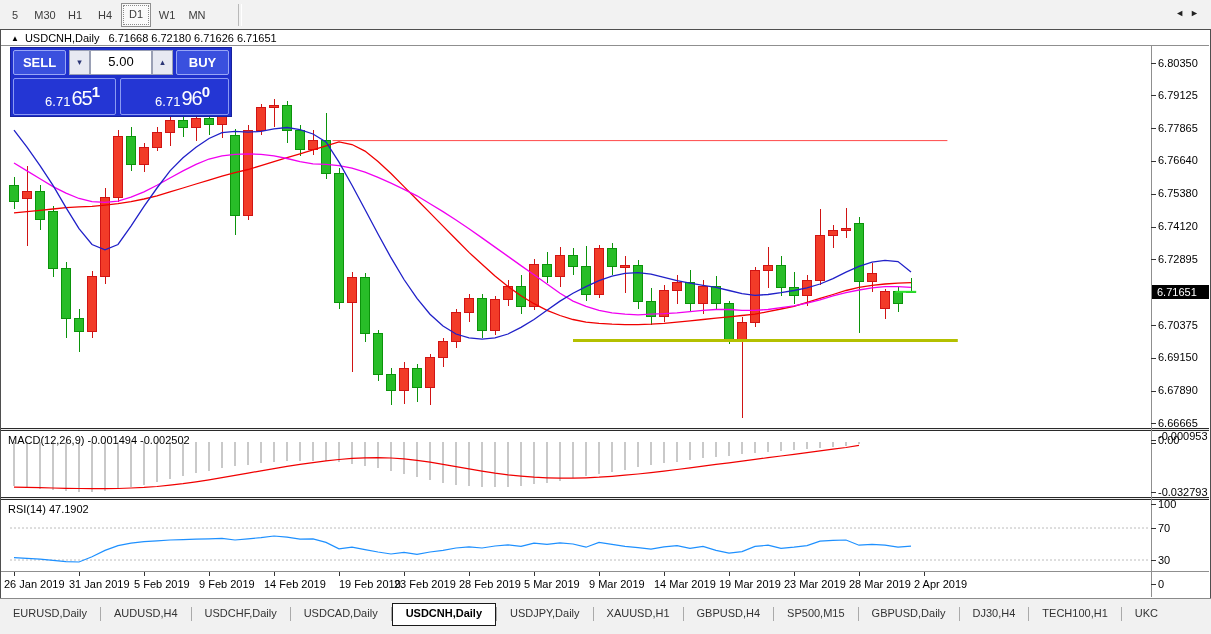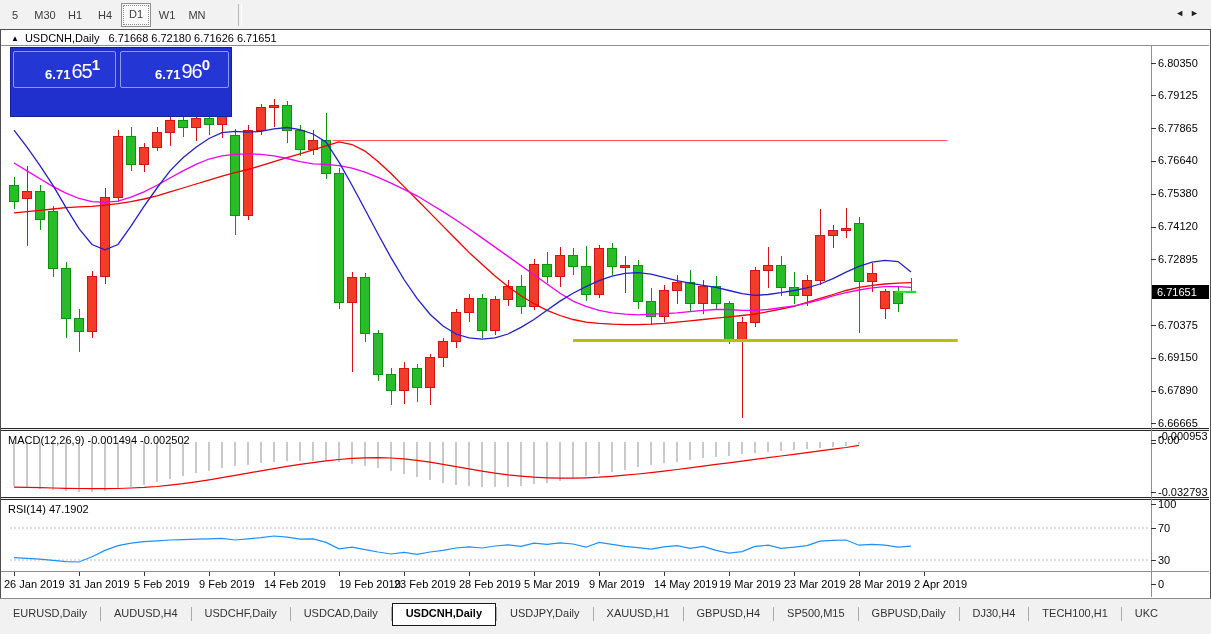"SELL" div { html: none -> <div> <div>SELL</div> <div><span>▾</span></div> <div>5.00</div> <div><span>▴</span></div> <div>BUY</div> </div> }
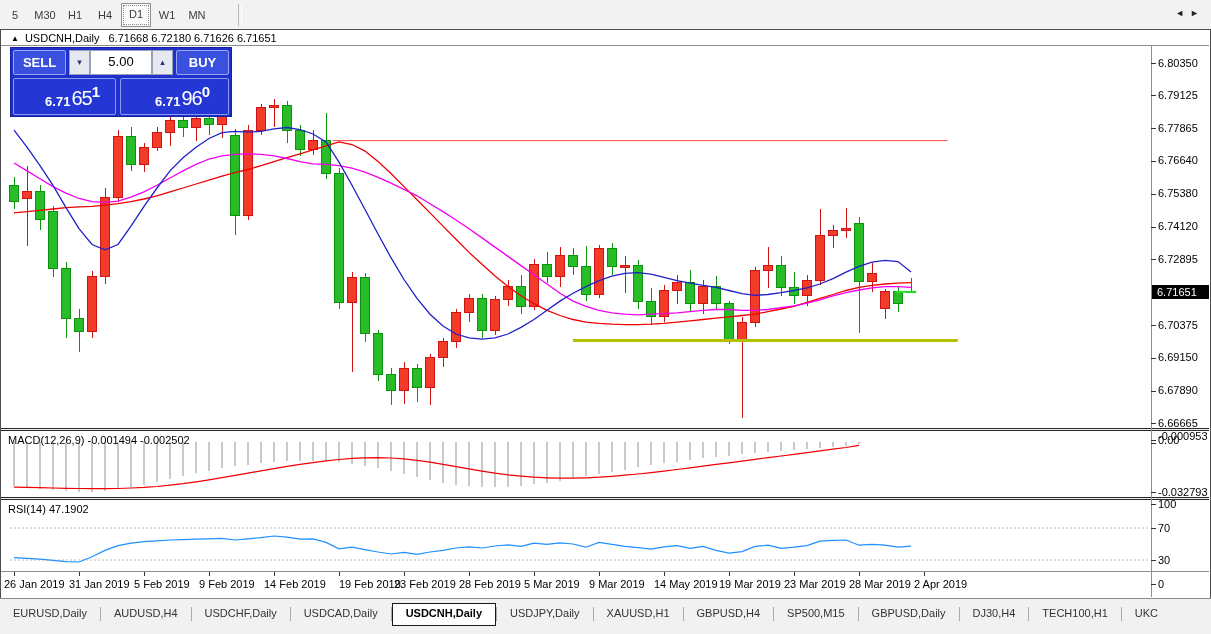"6.71" .px-base { font-weight: bold -> normal }
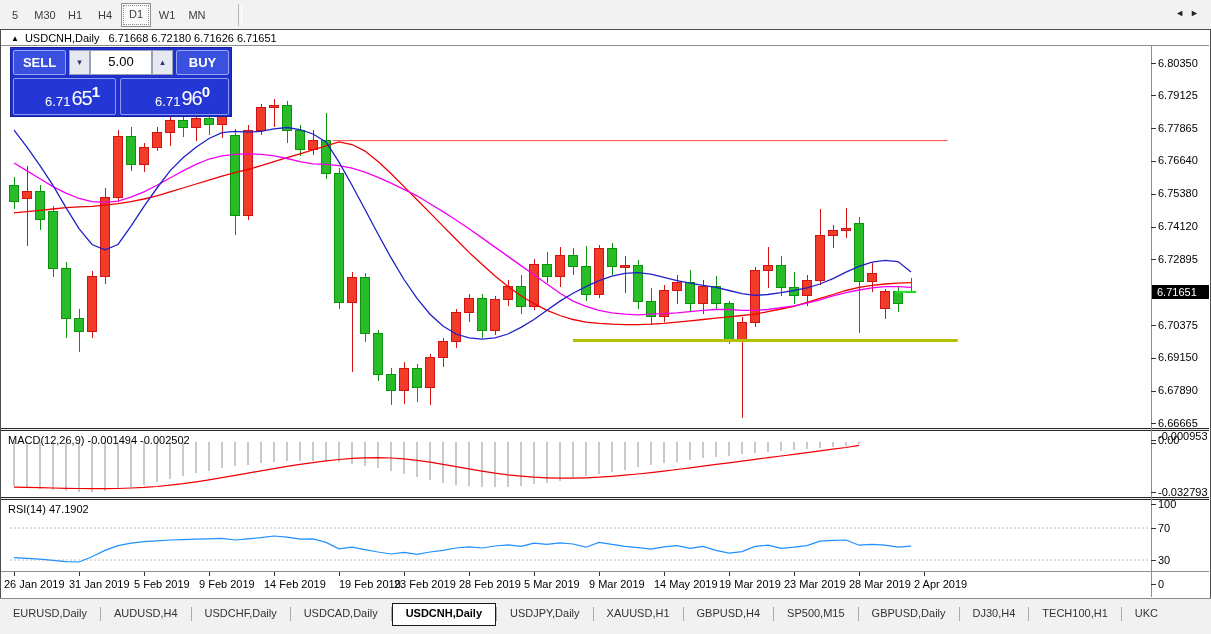"14 May 2019" div.d-label { text: May -> Mar }
